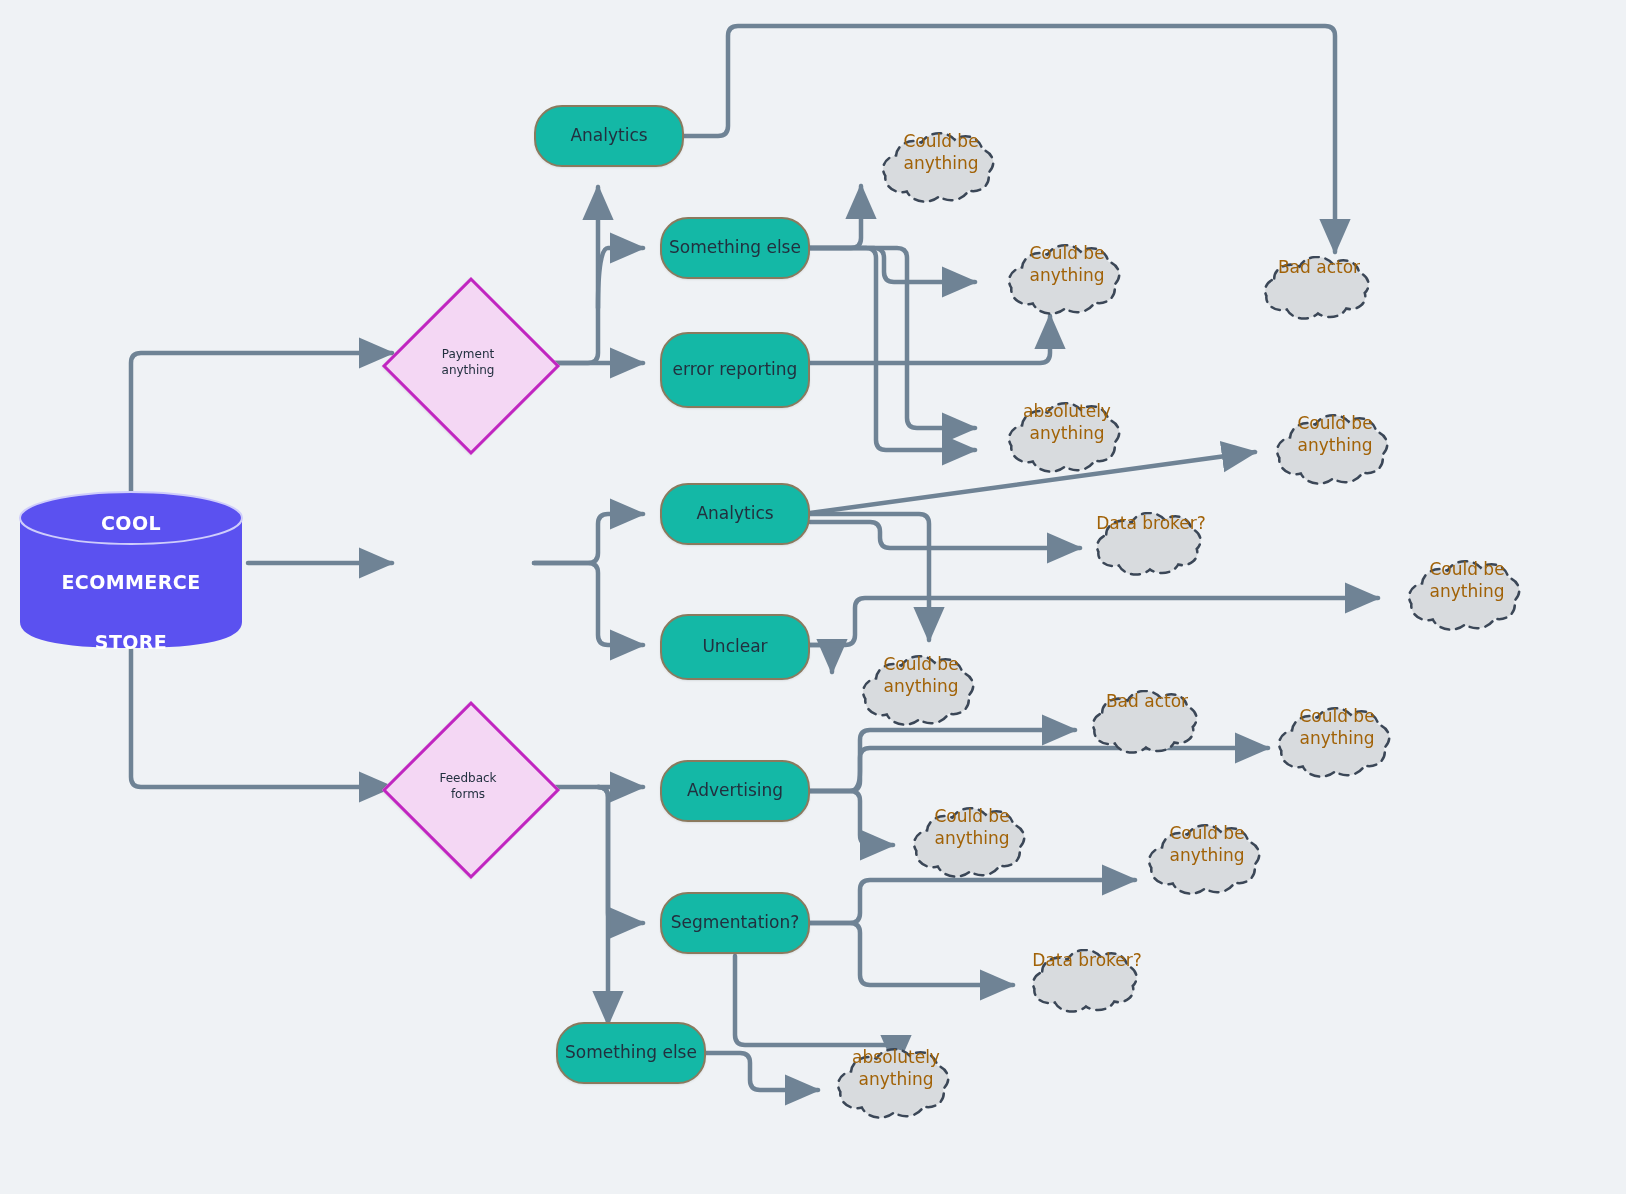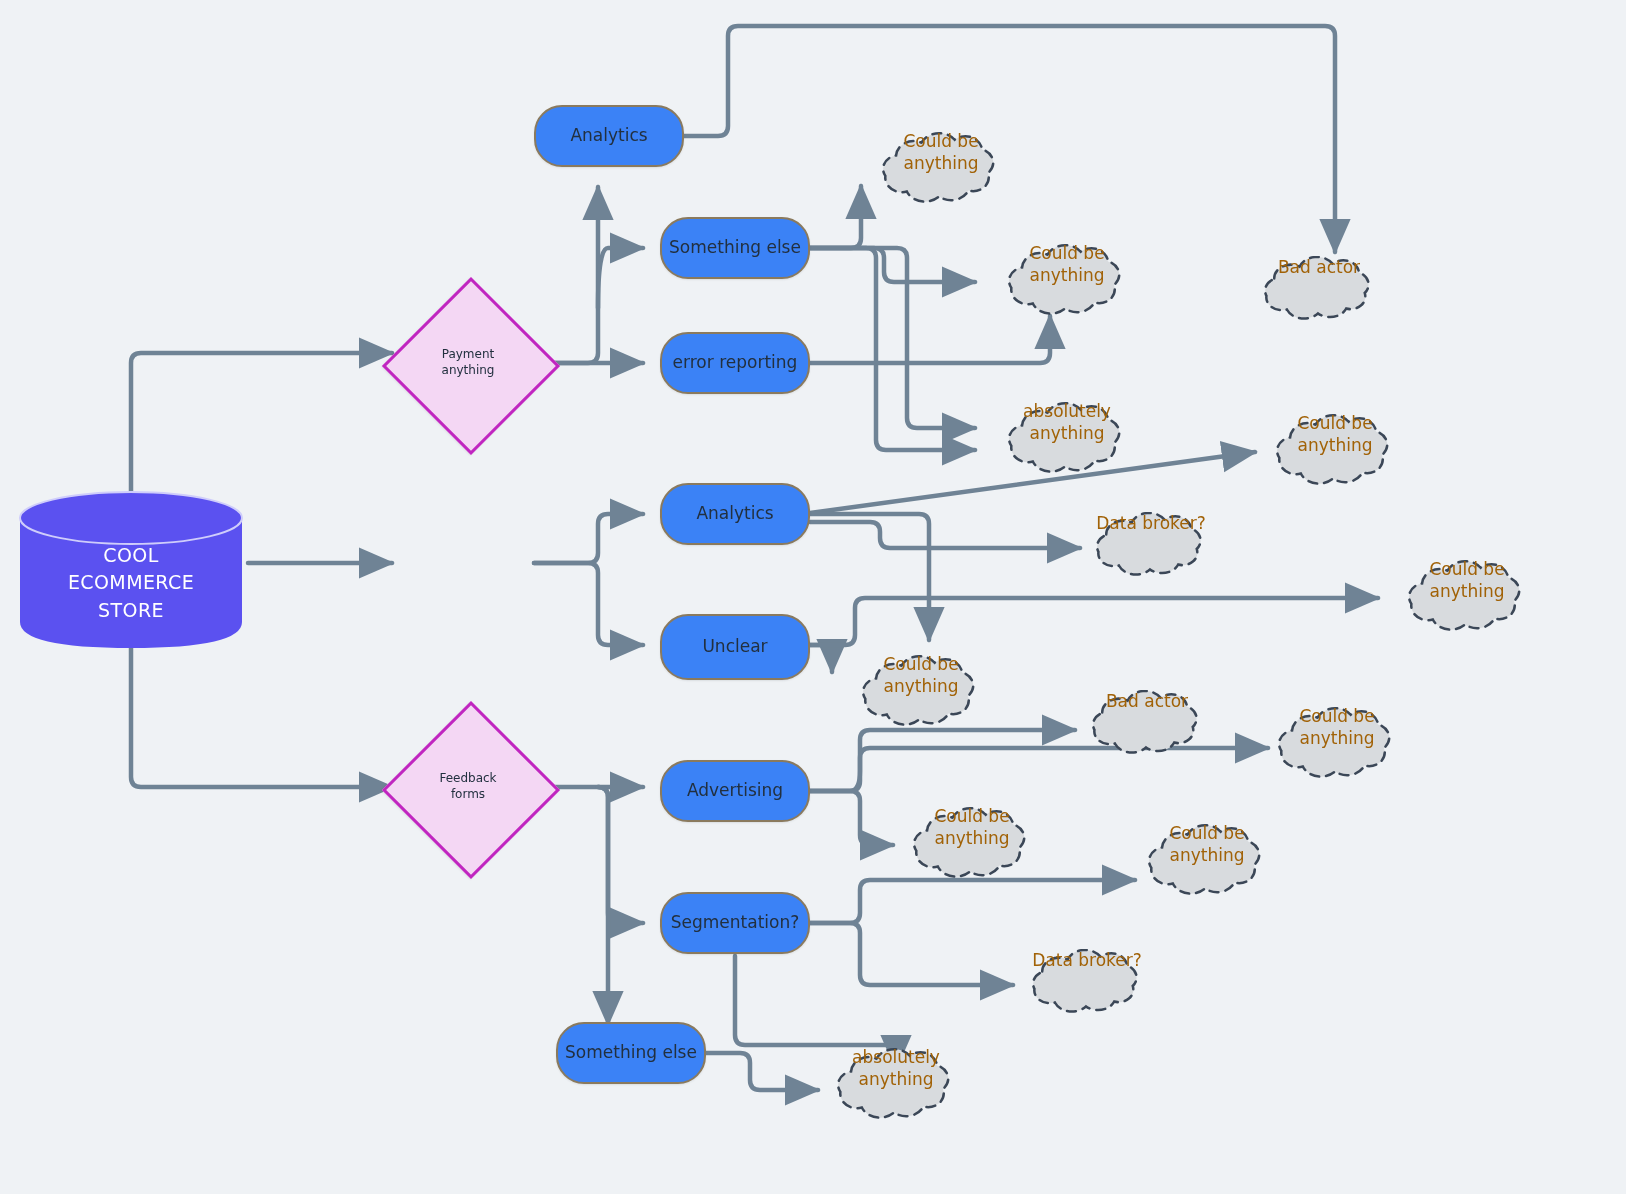"Analytics" .proc { background: #3b82f6 -> #14b8a6 }
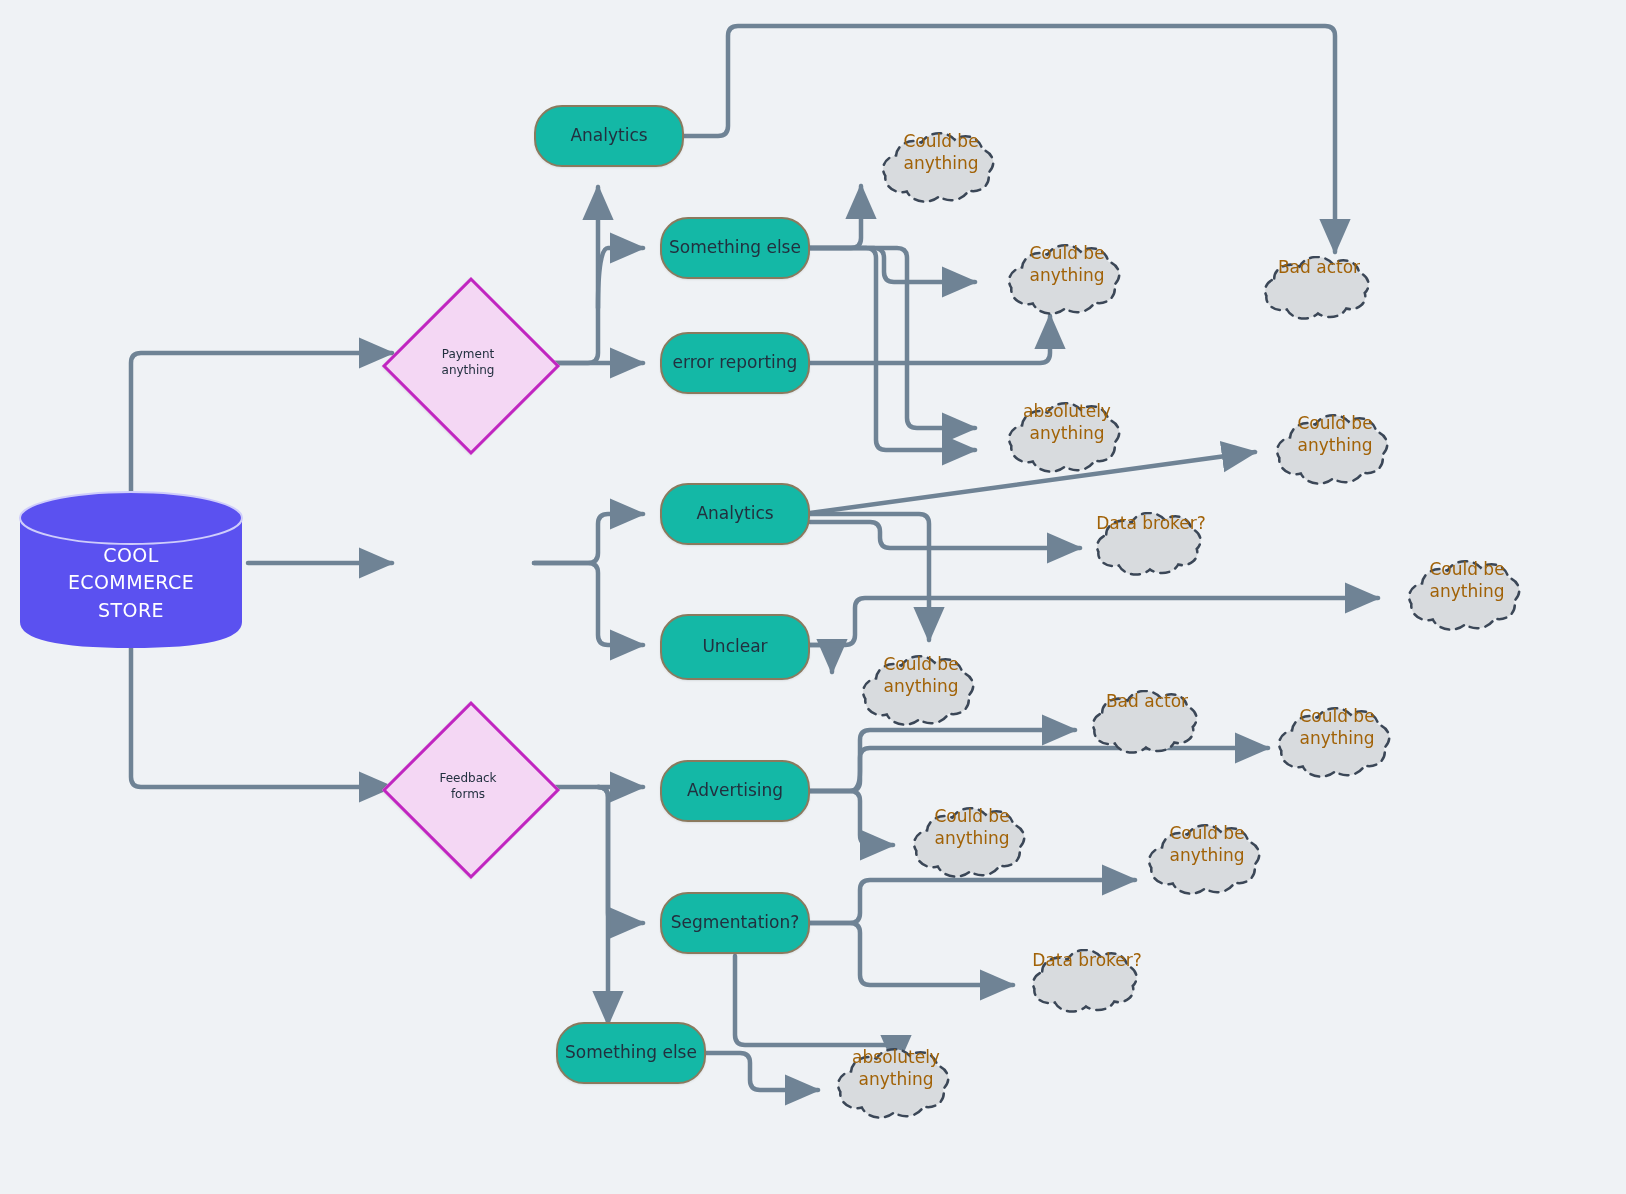"error reporting" div.node { height: 62px -> 76px }
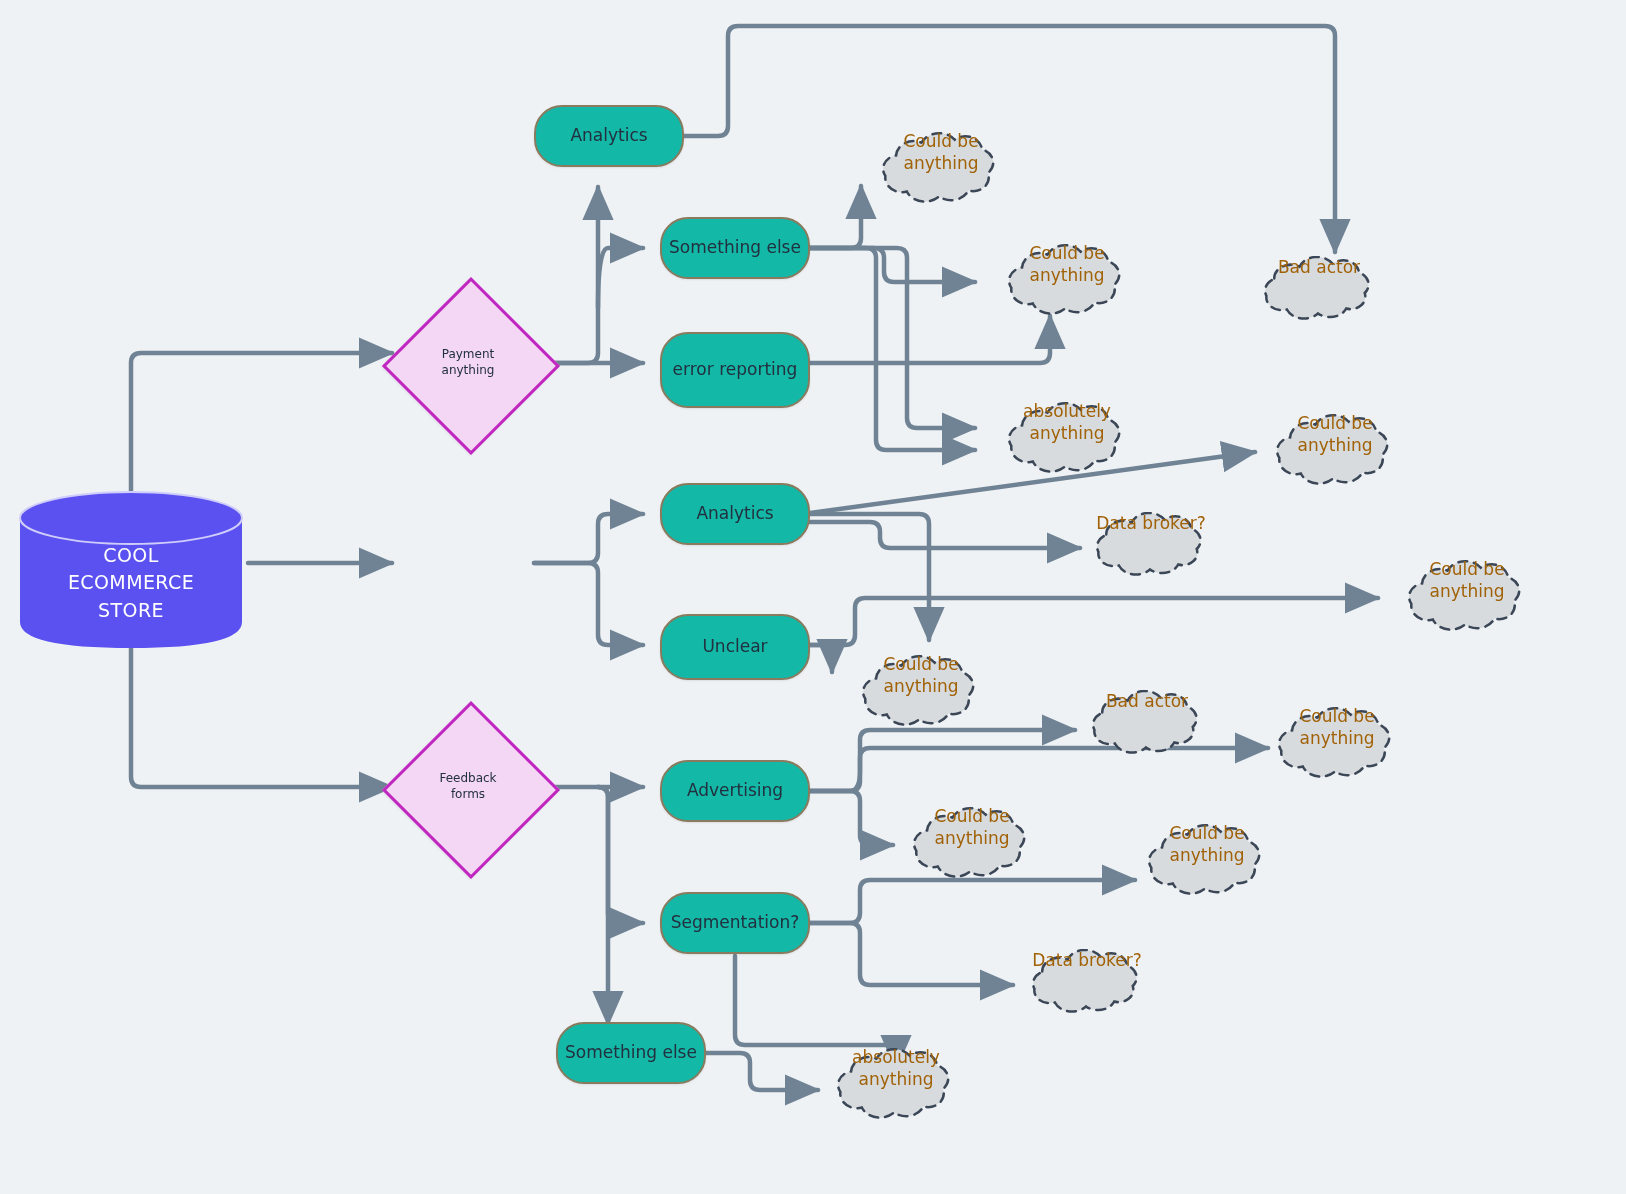"COOL" .db .db-label { font-weight: normal -> bold; gap: none -> 32px }
